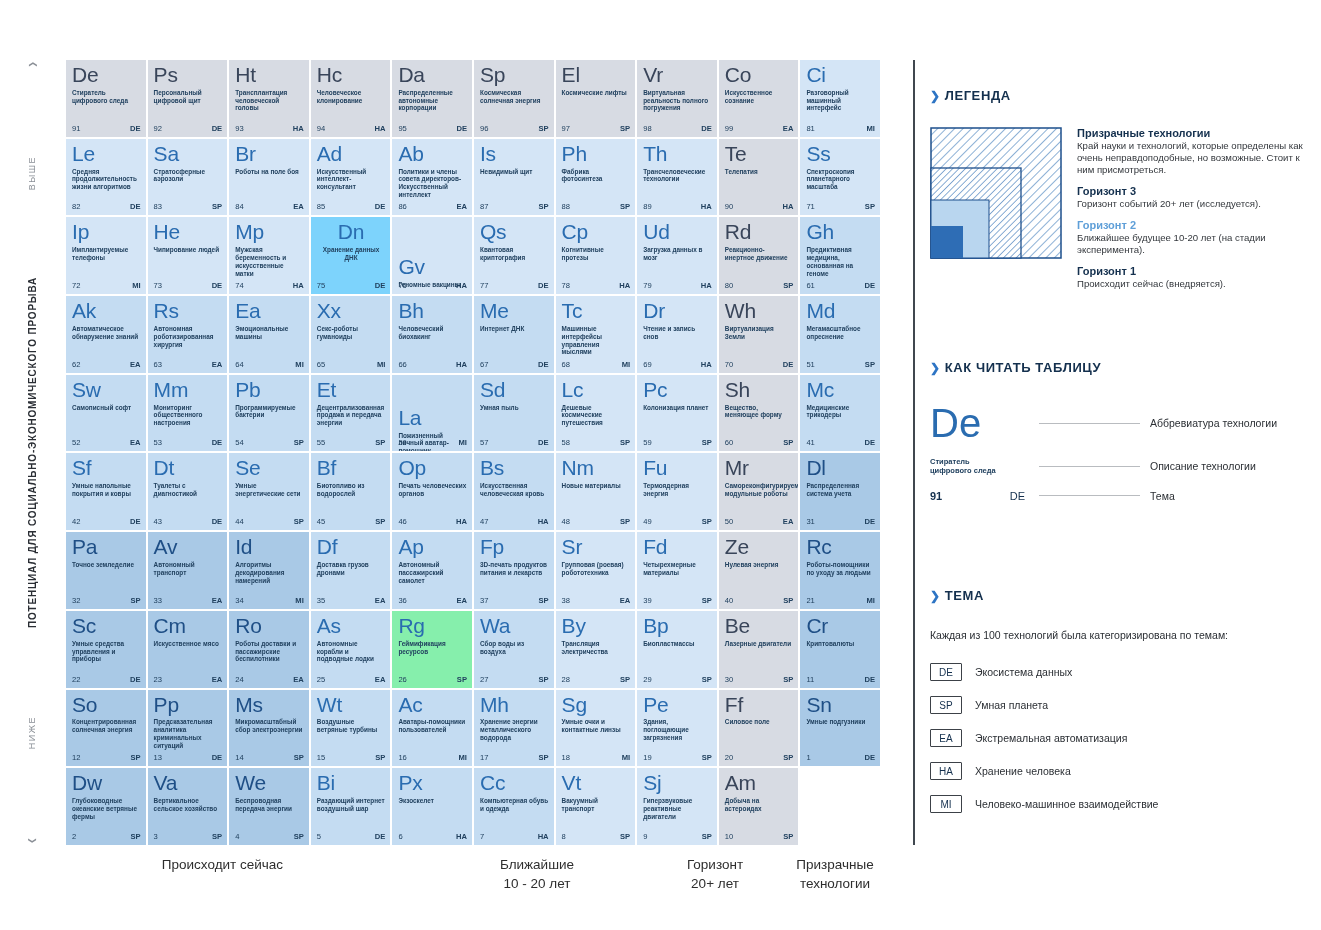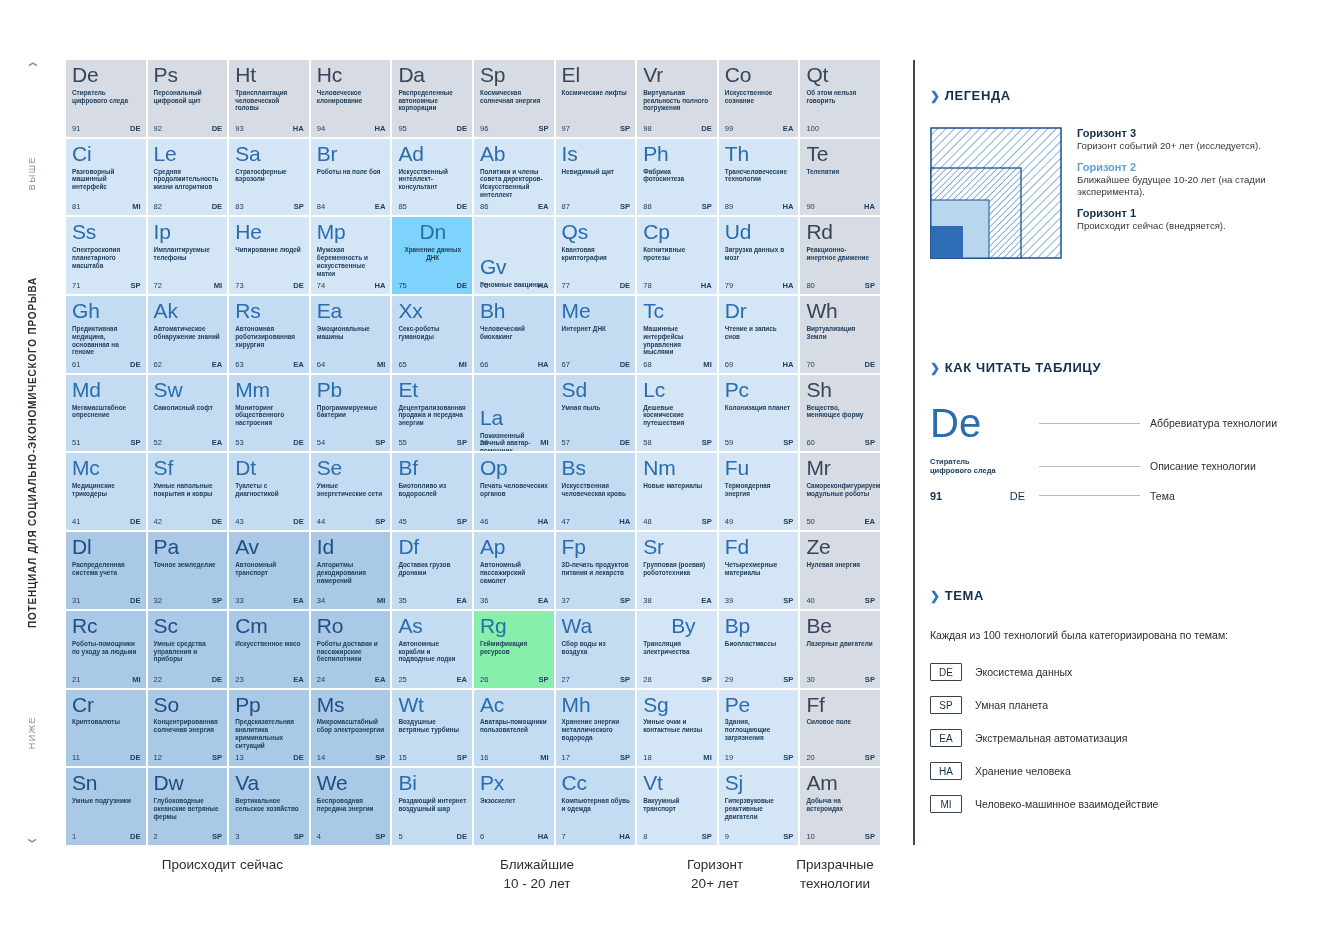"Qt" div.cell { html: <div> <div>Qt</div> <div>Об этом нельзя говорить</div> <div> <span>100</span> <span></span> </div> </div> -> none }
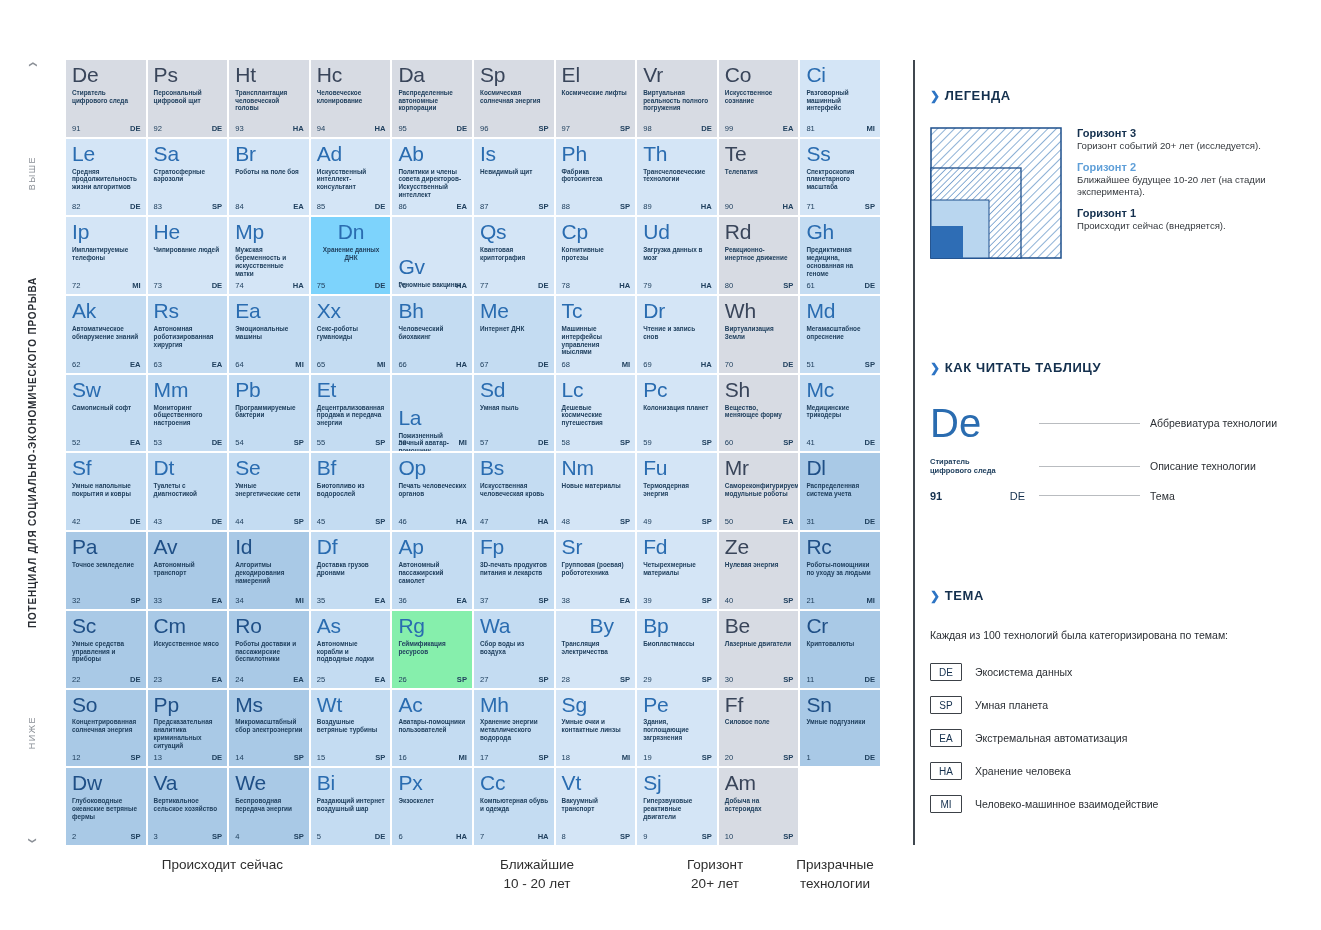"Призрачные технологии" div.li { html: none -> <div> <div>Призрачные технологии</div> <div>Край науки и технологий, которые определены как очень неправдоподобные, но возможные. Стоит к ним присмотреться.</div> </div> }
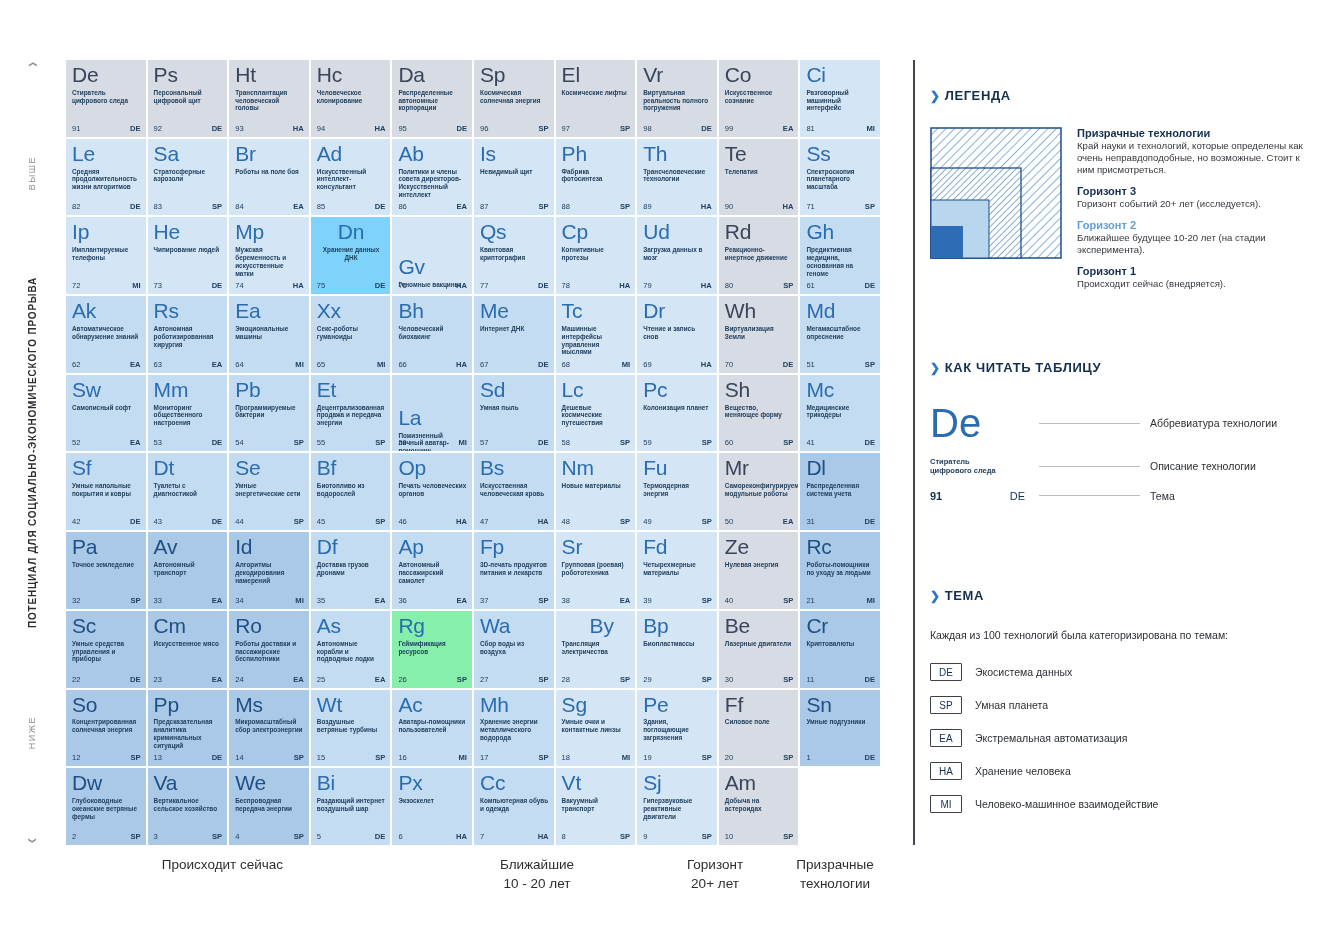"By" div.sym { margin-left: 28px -> none }
